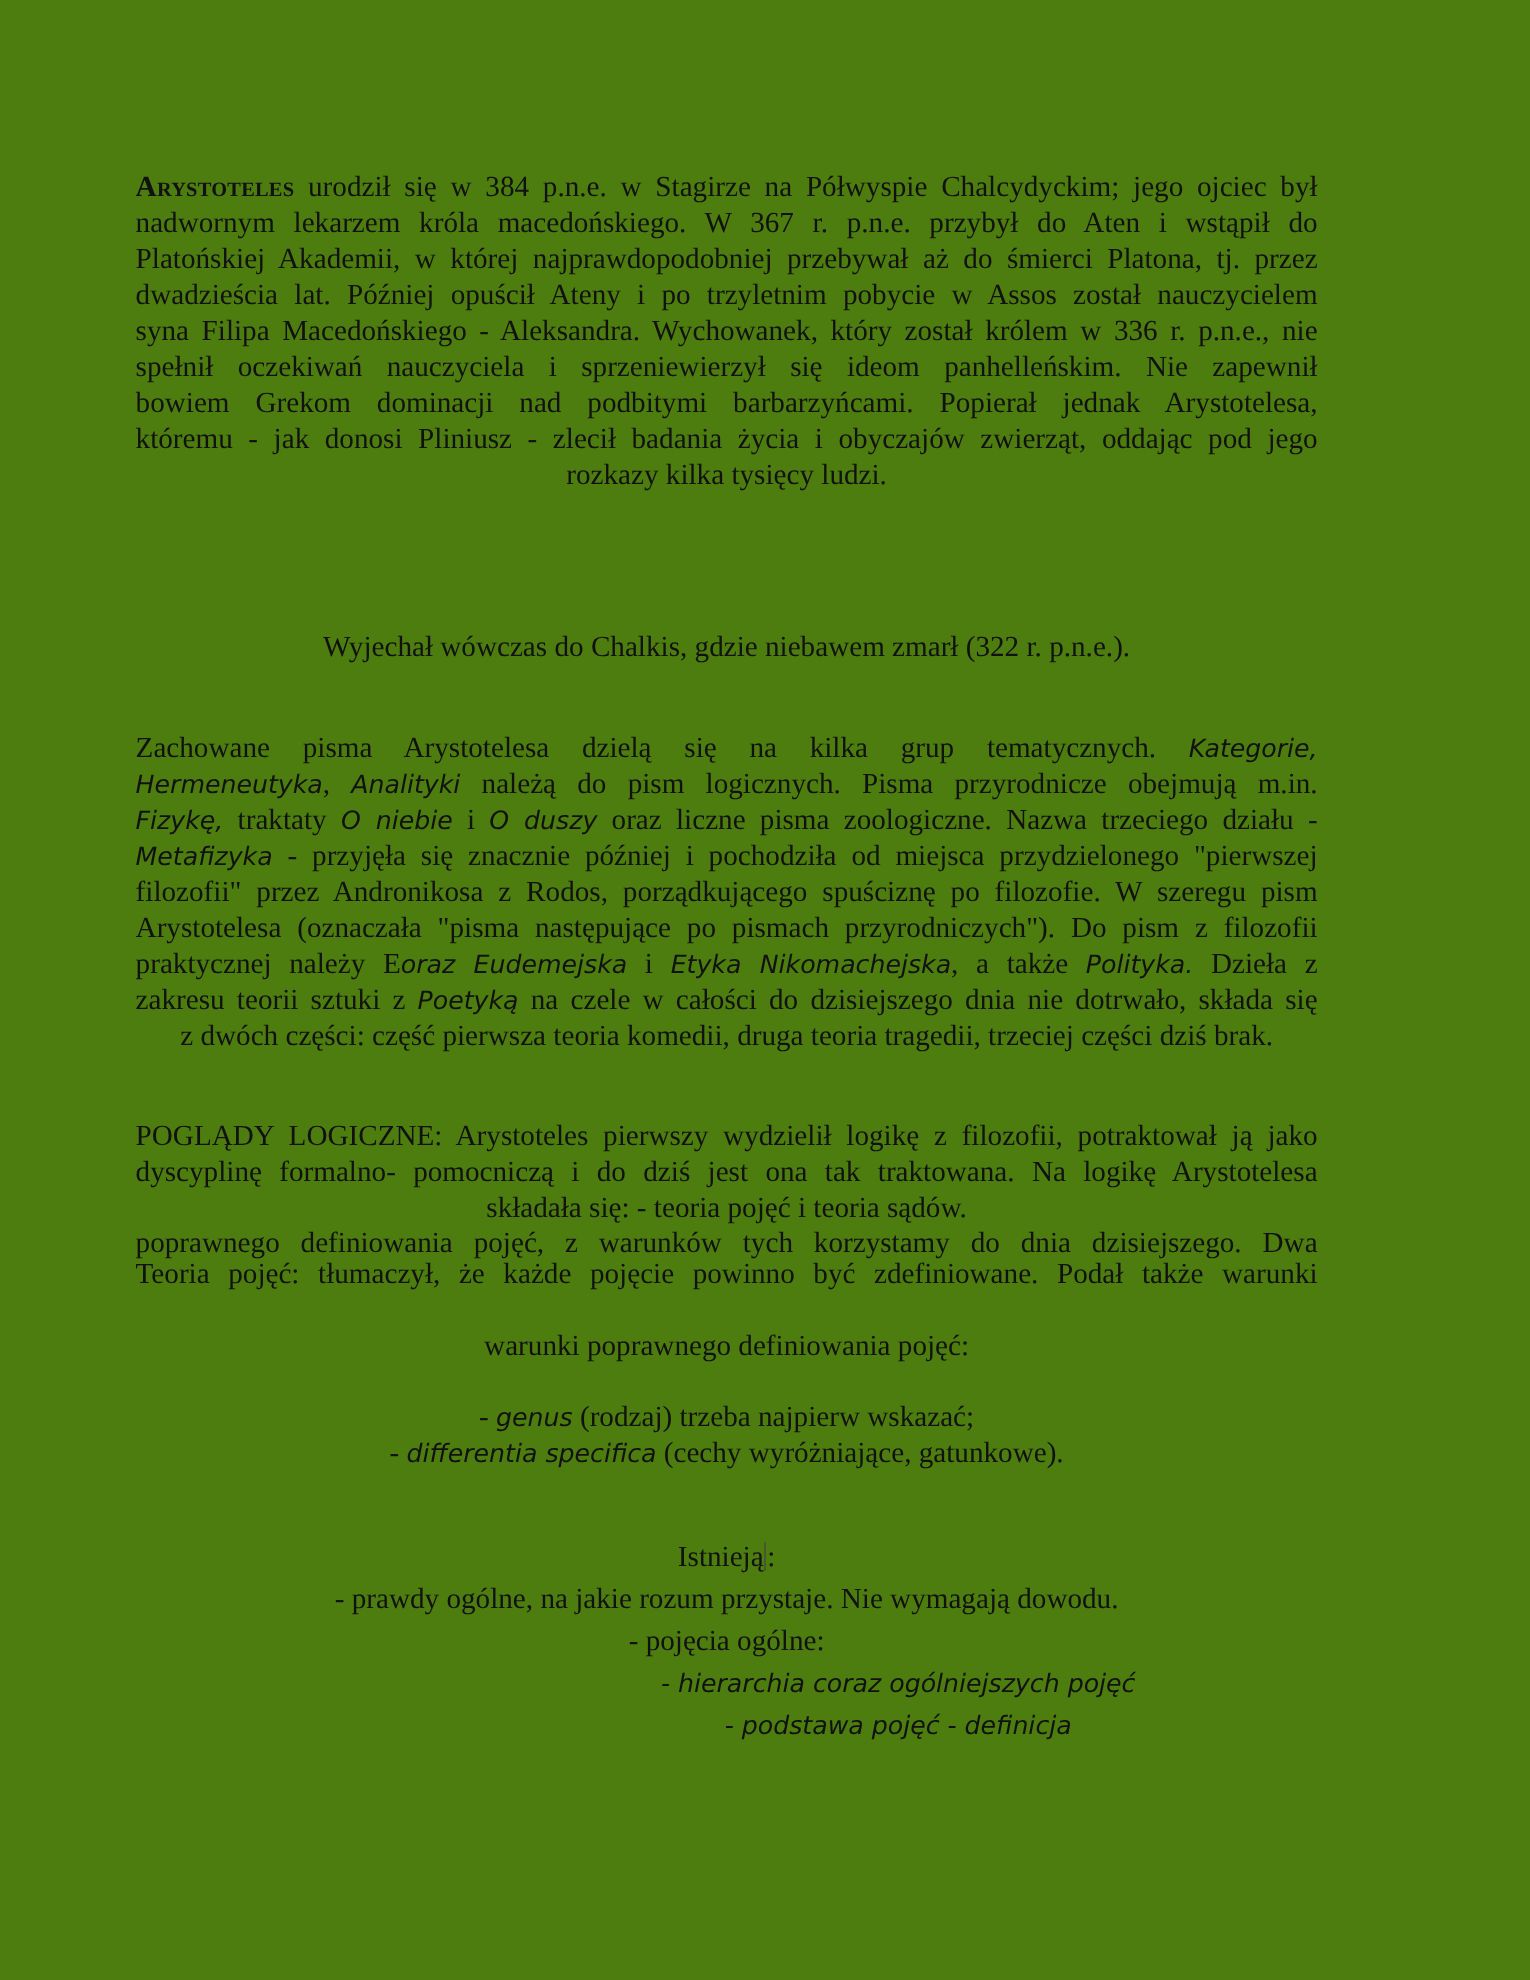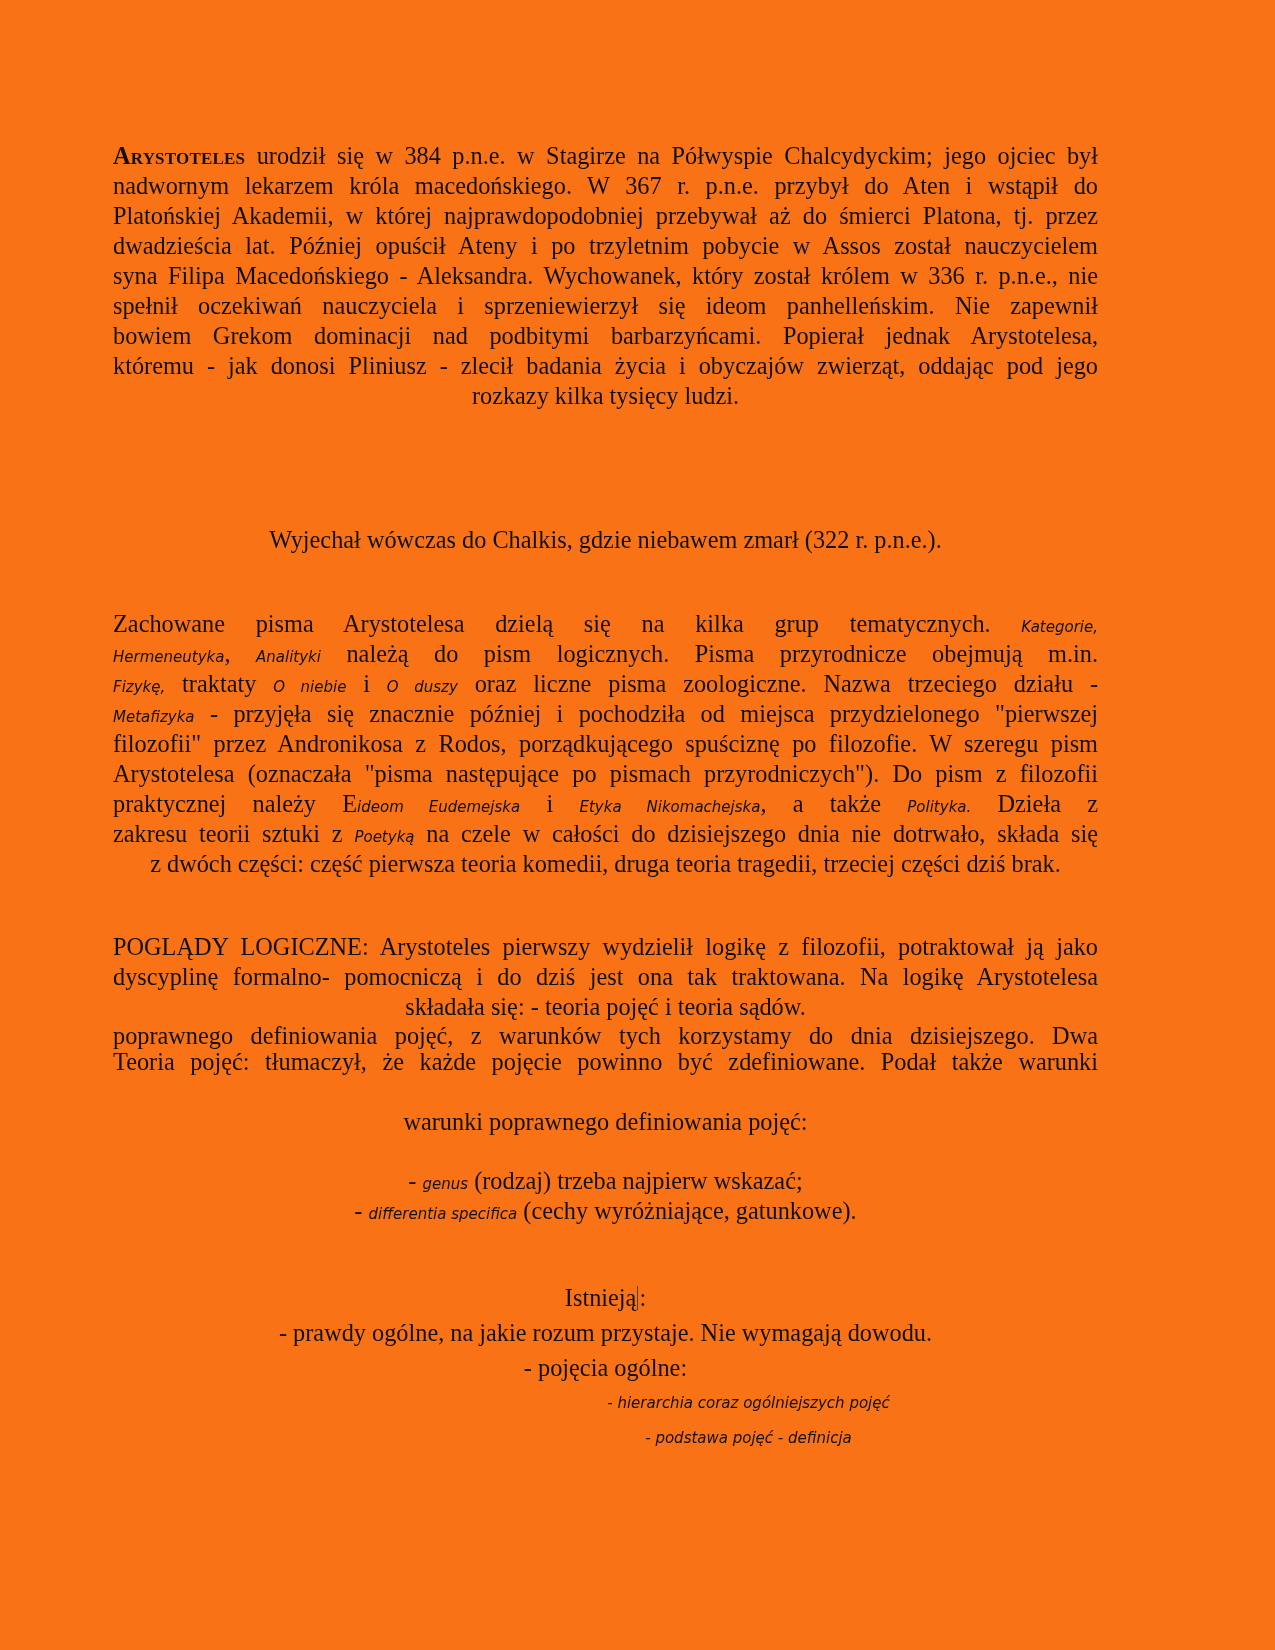"Arystoteles urodził się w 384" .page { background: #f97316 -> #4d7c0f }
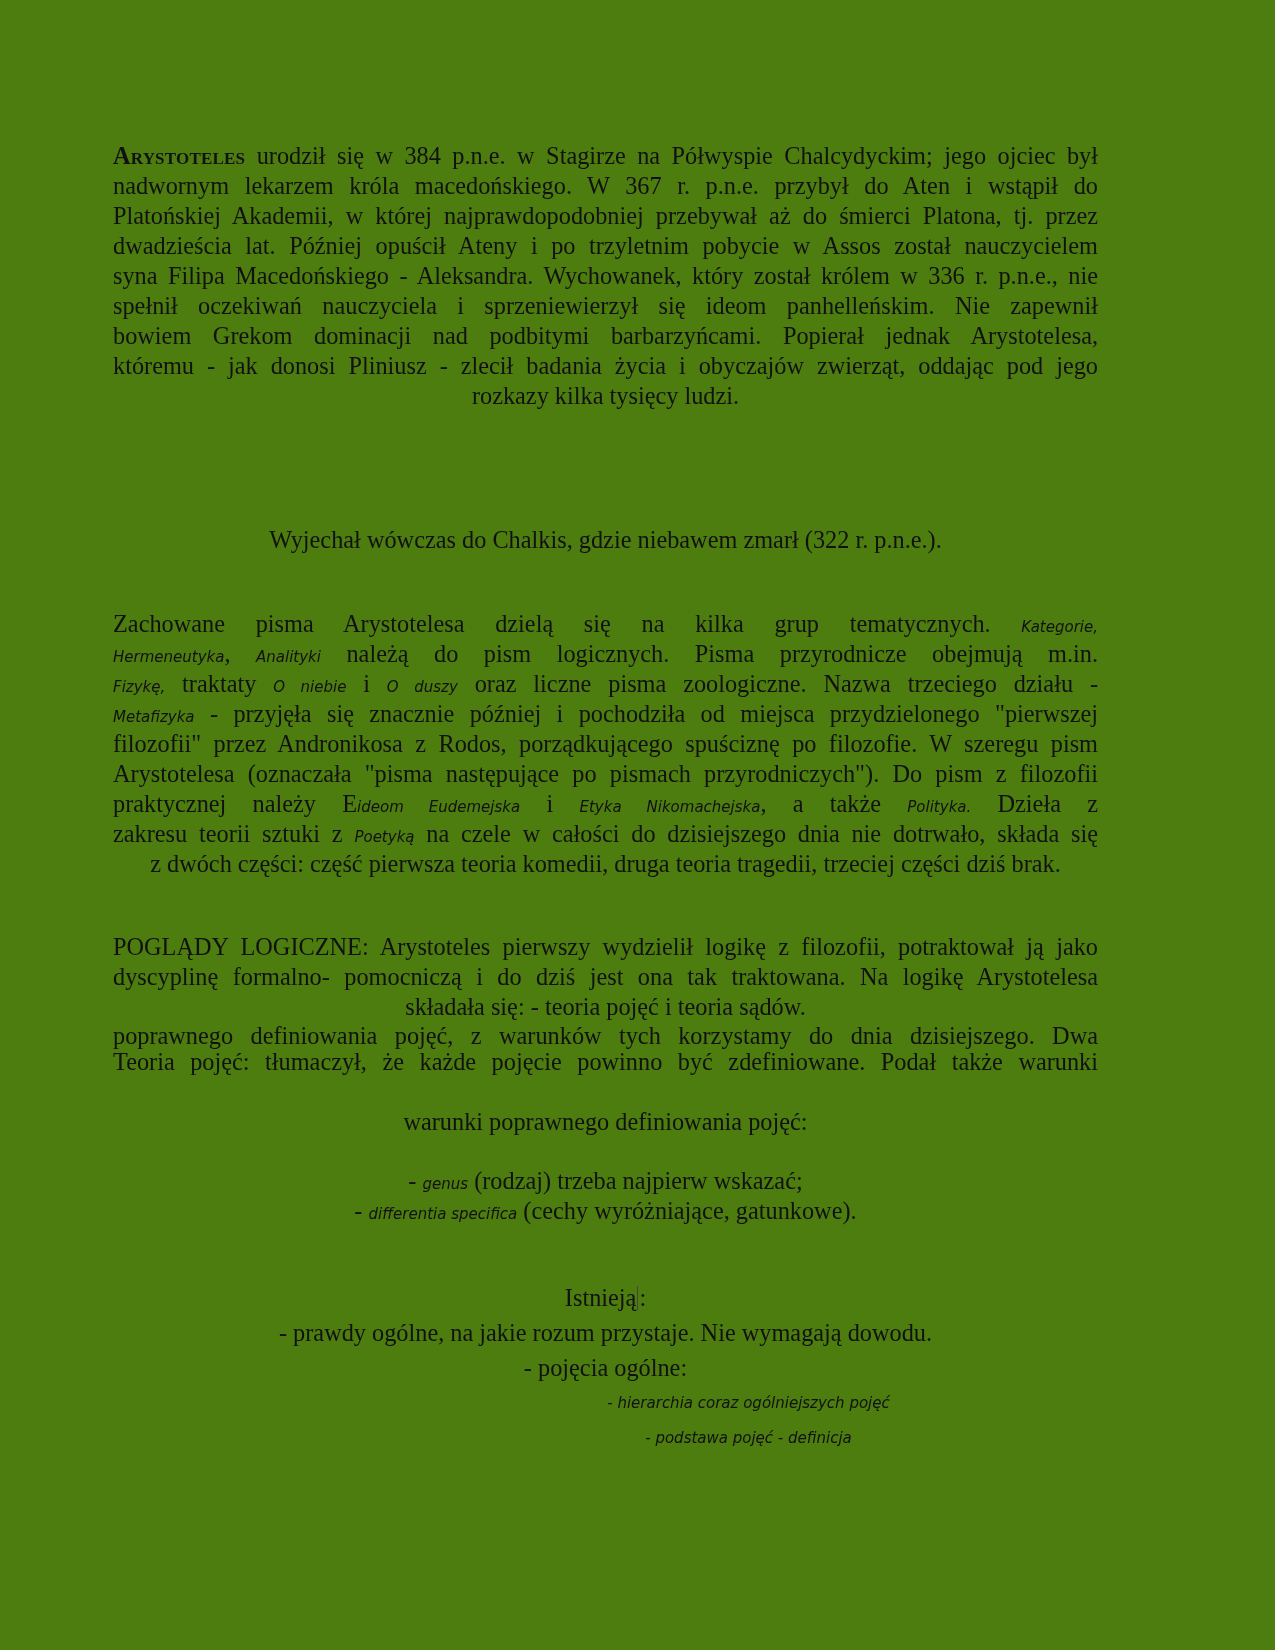"Kategorie," i, .it { font-size: 15px -> 21px }
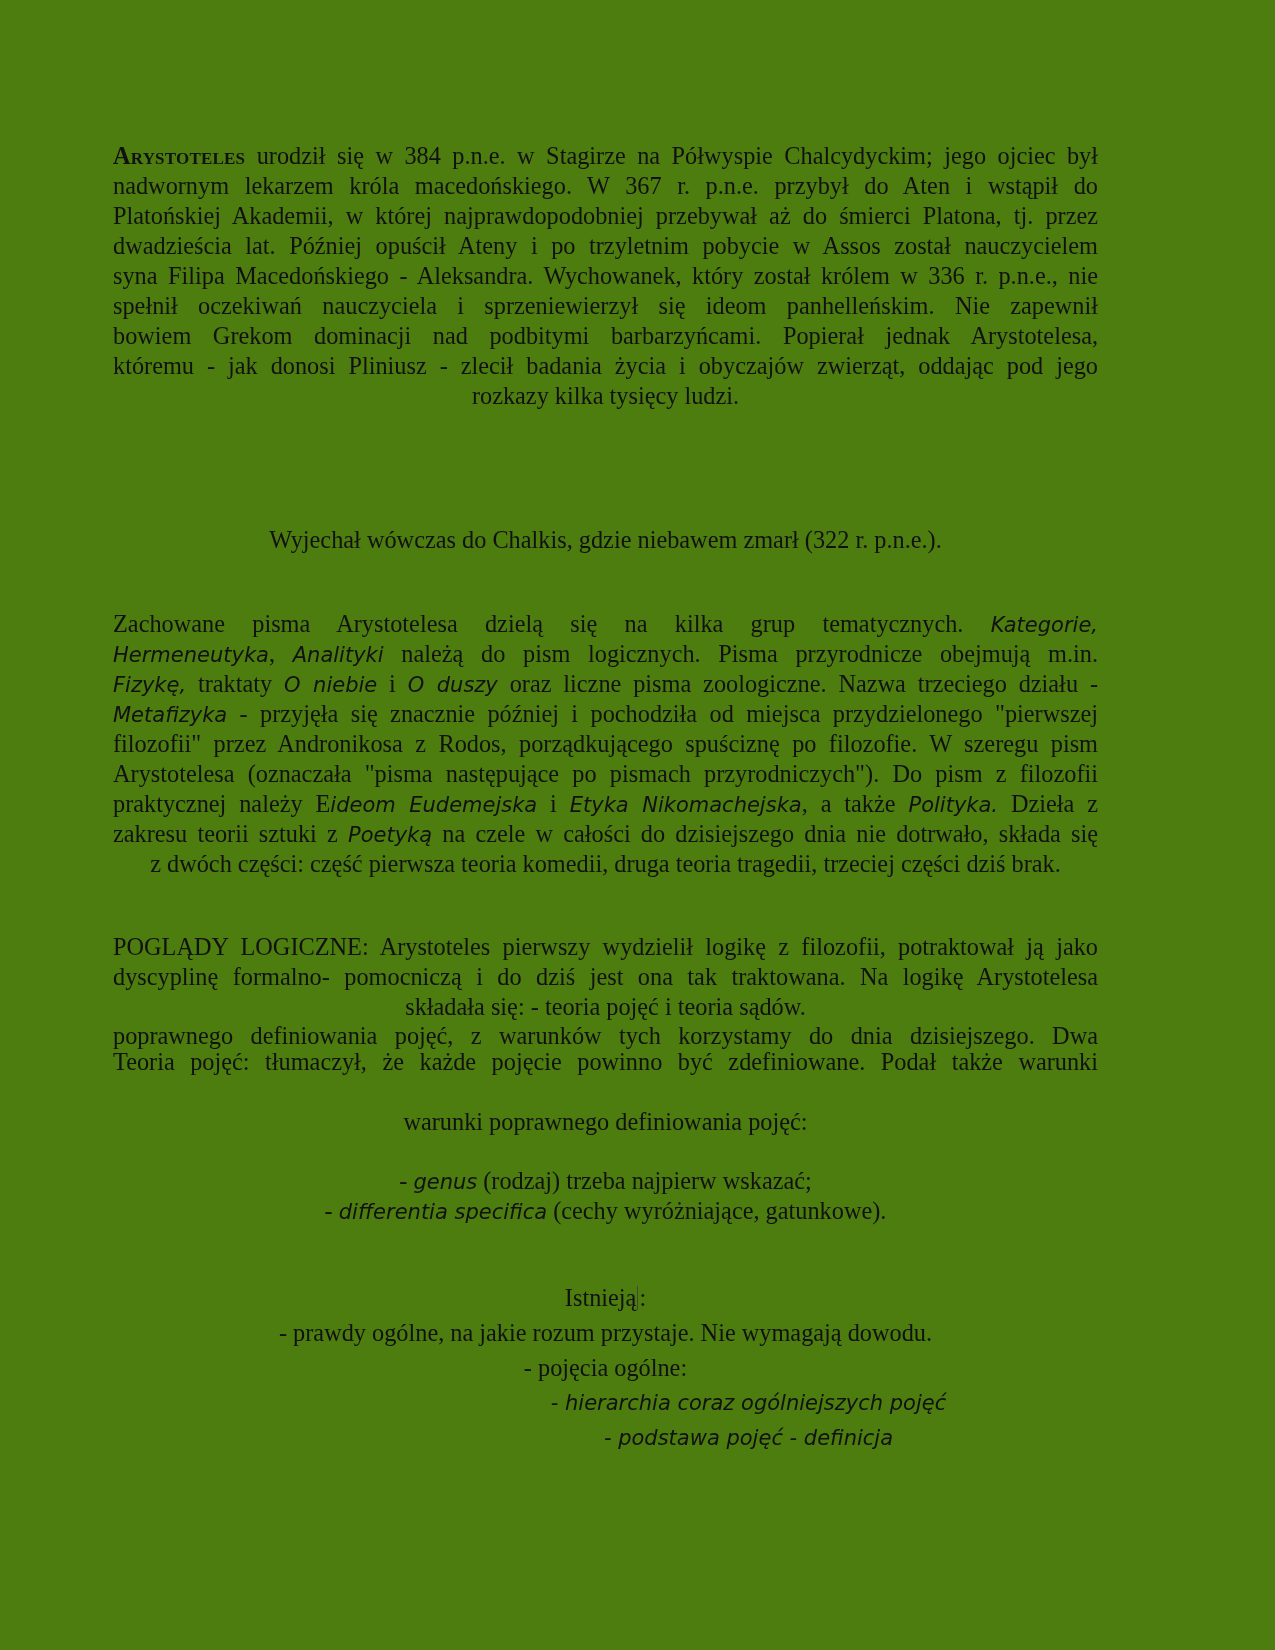"ideom Eudemejska" i { text: ideom -> oraz }
